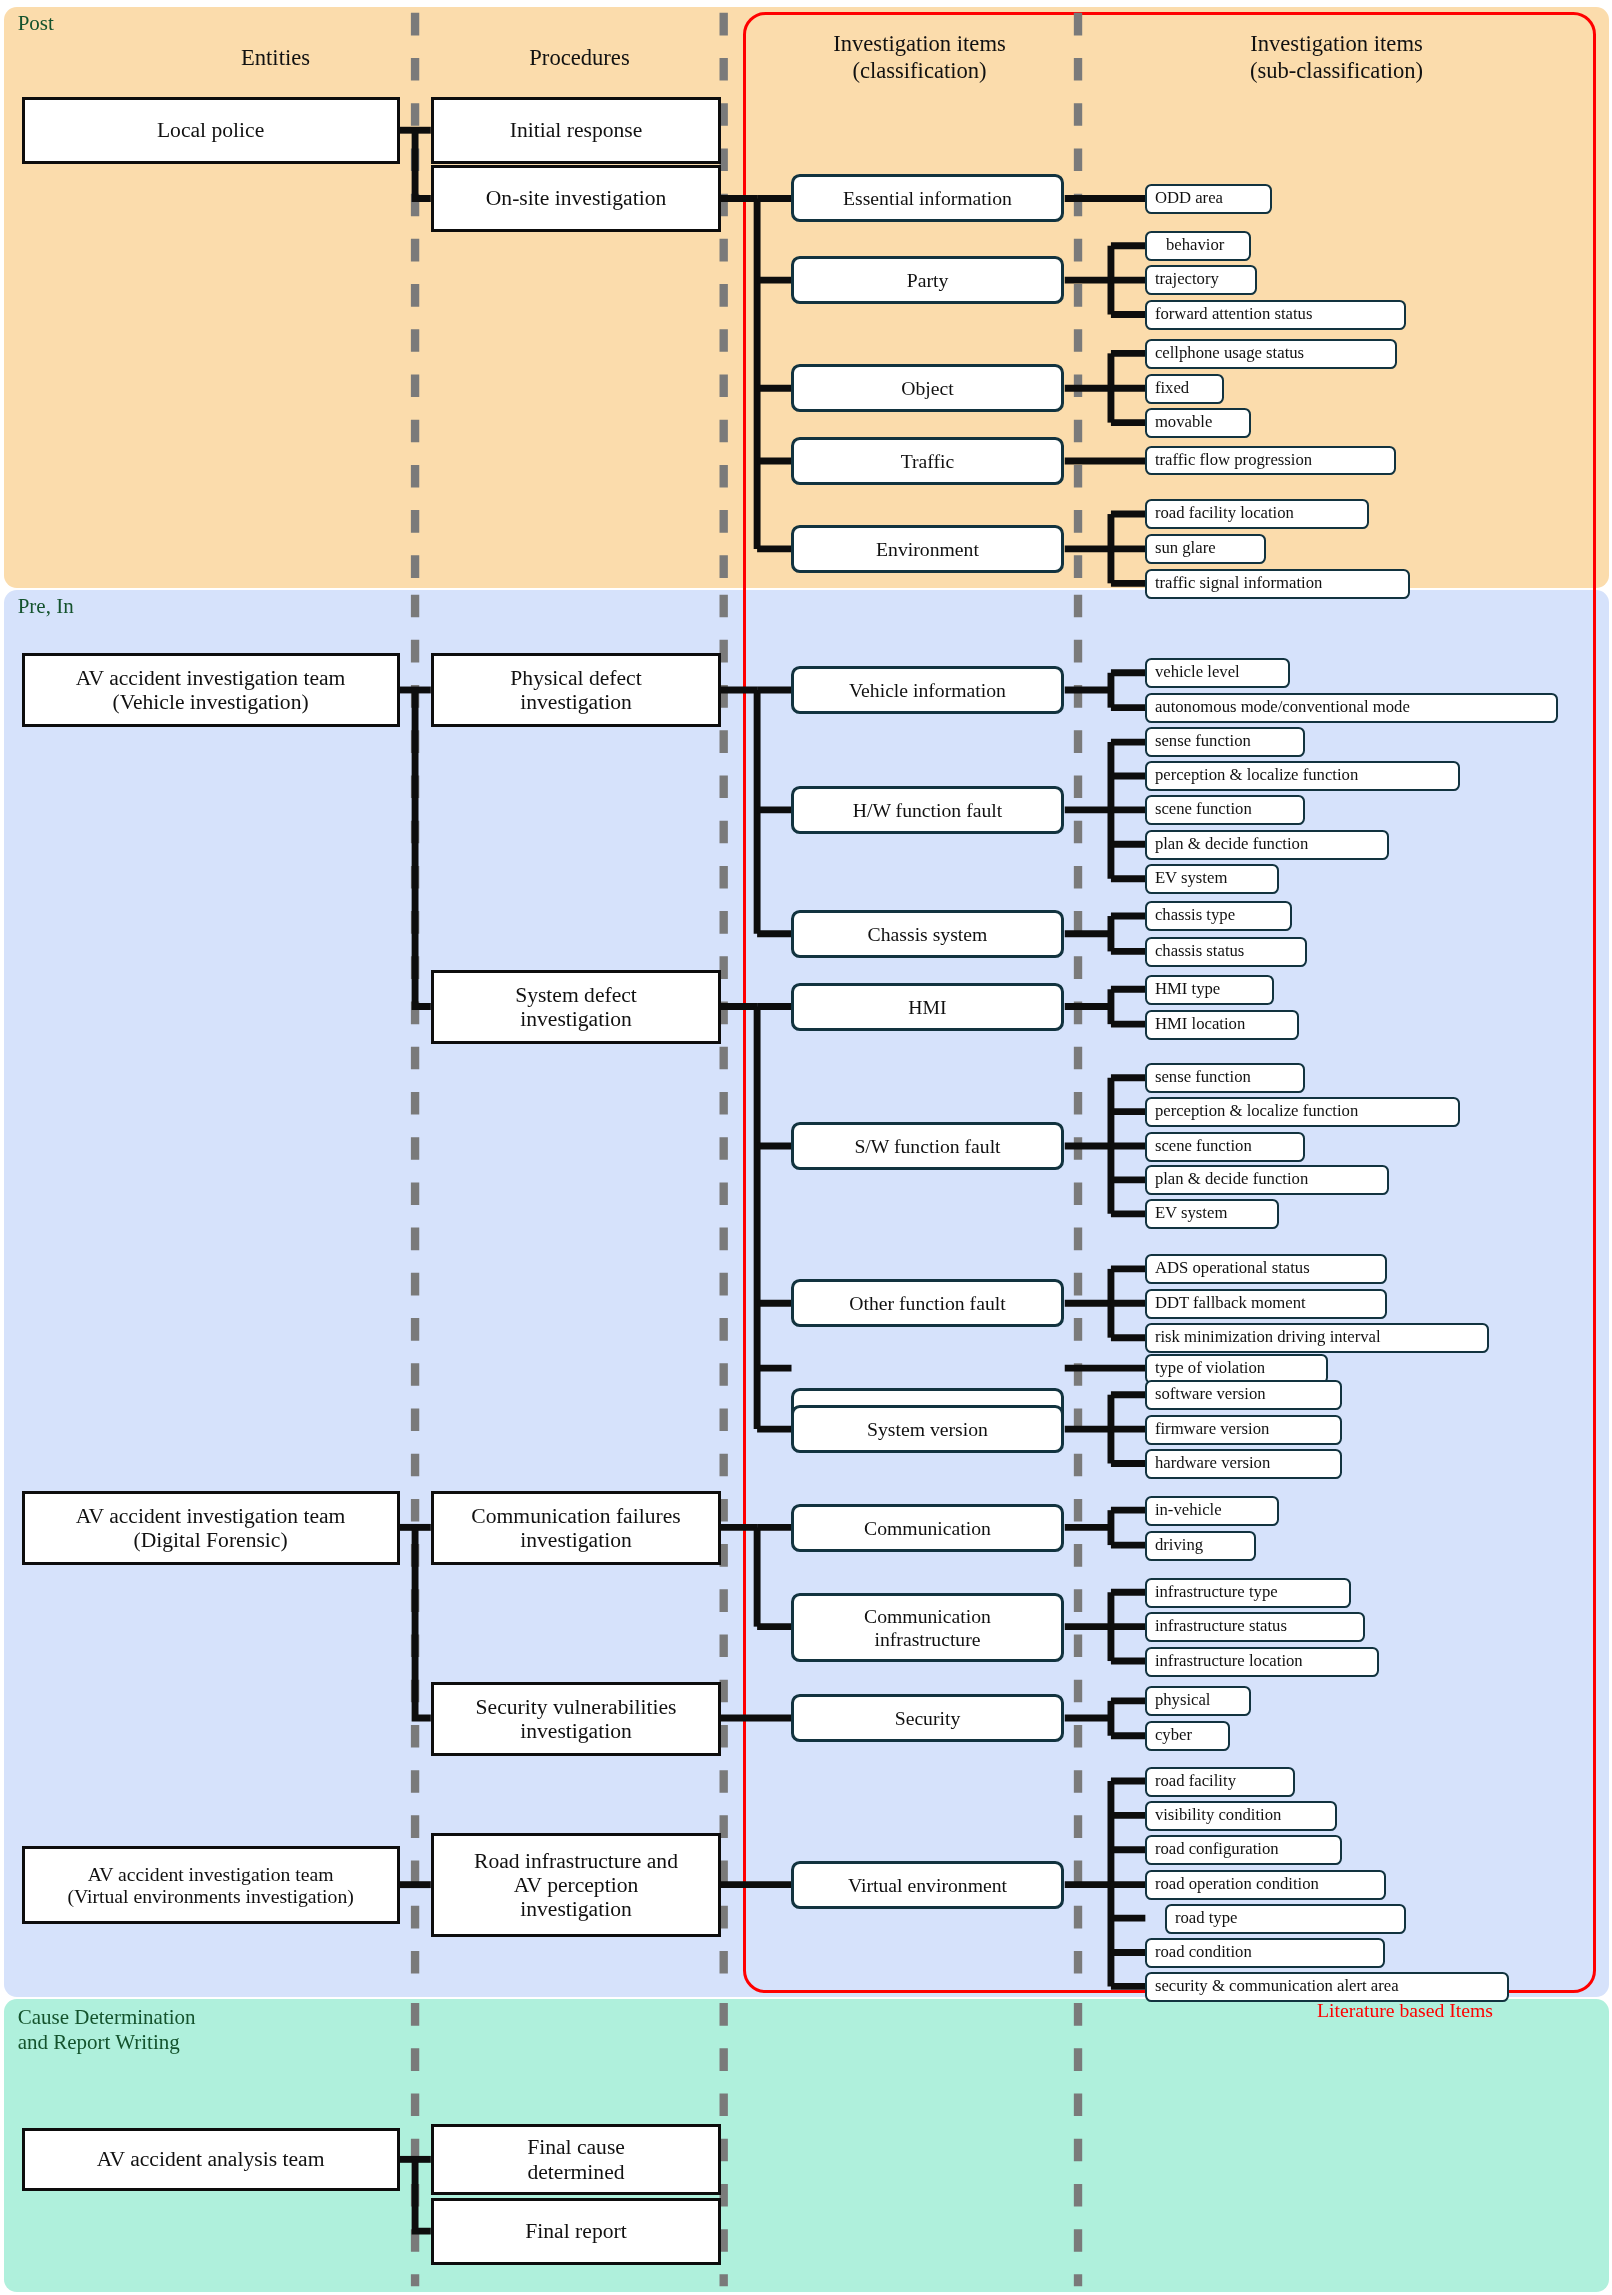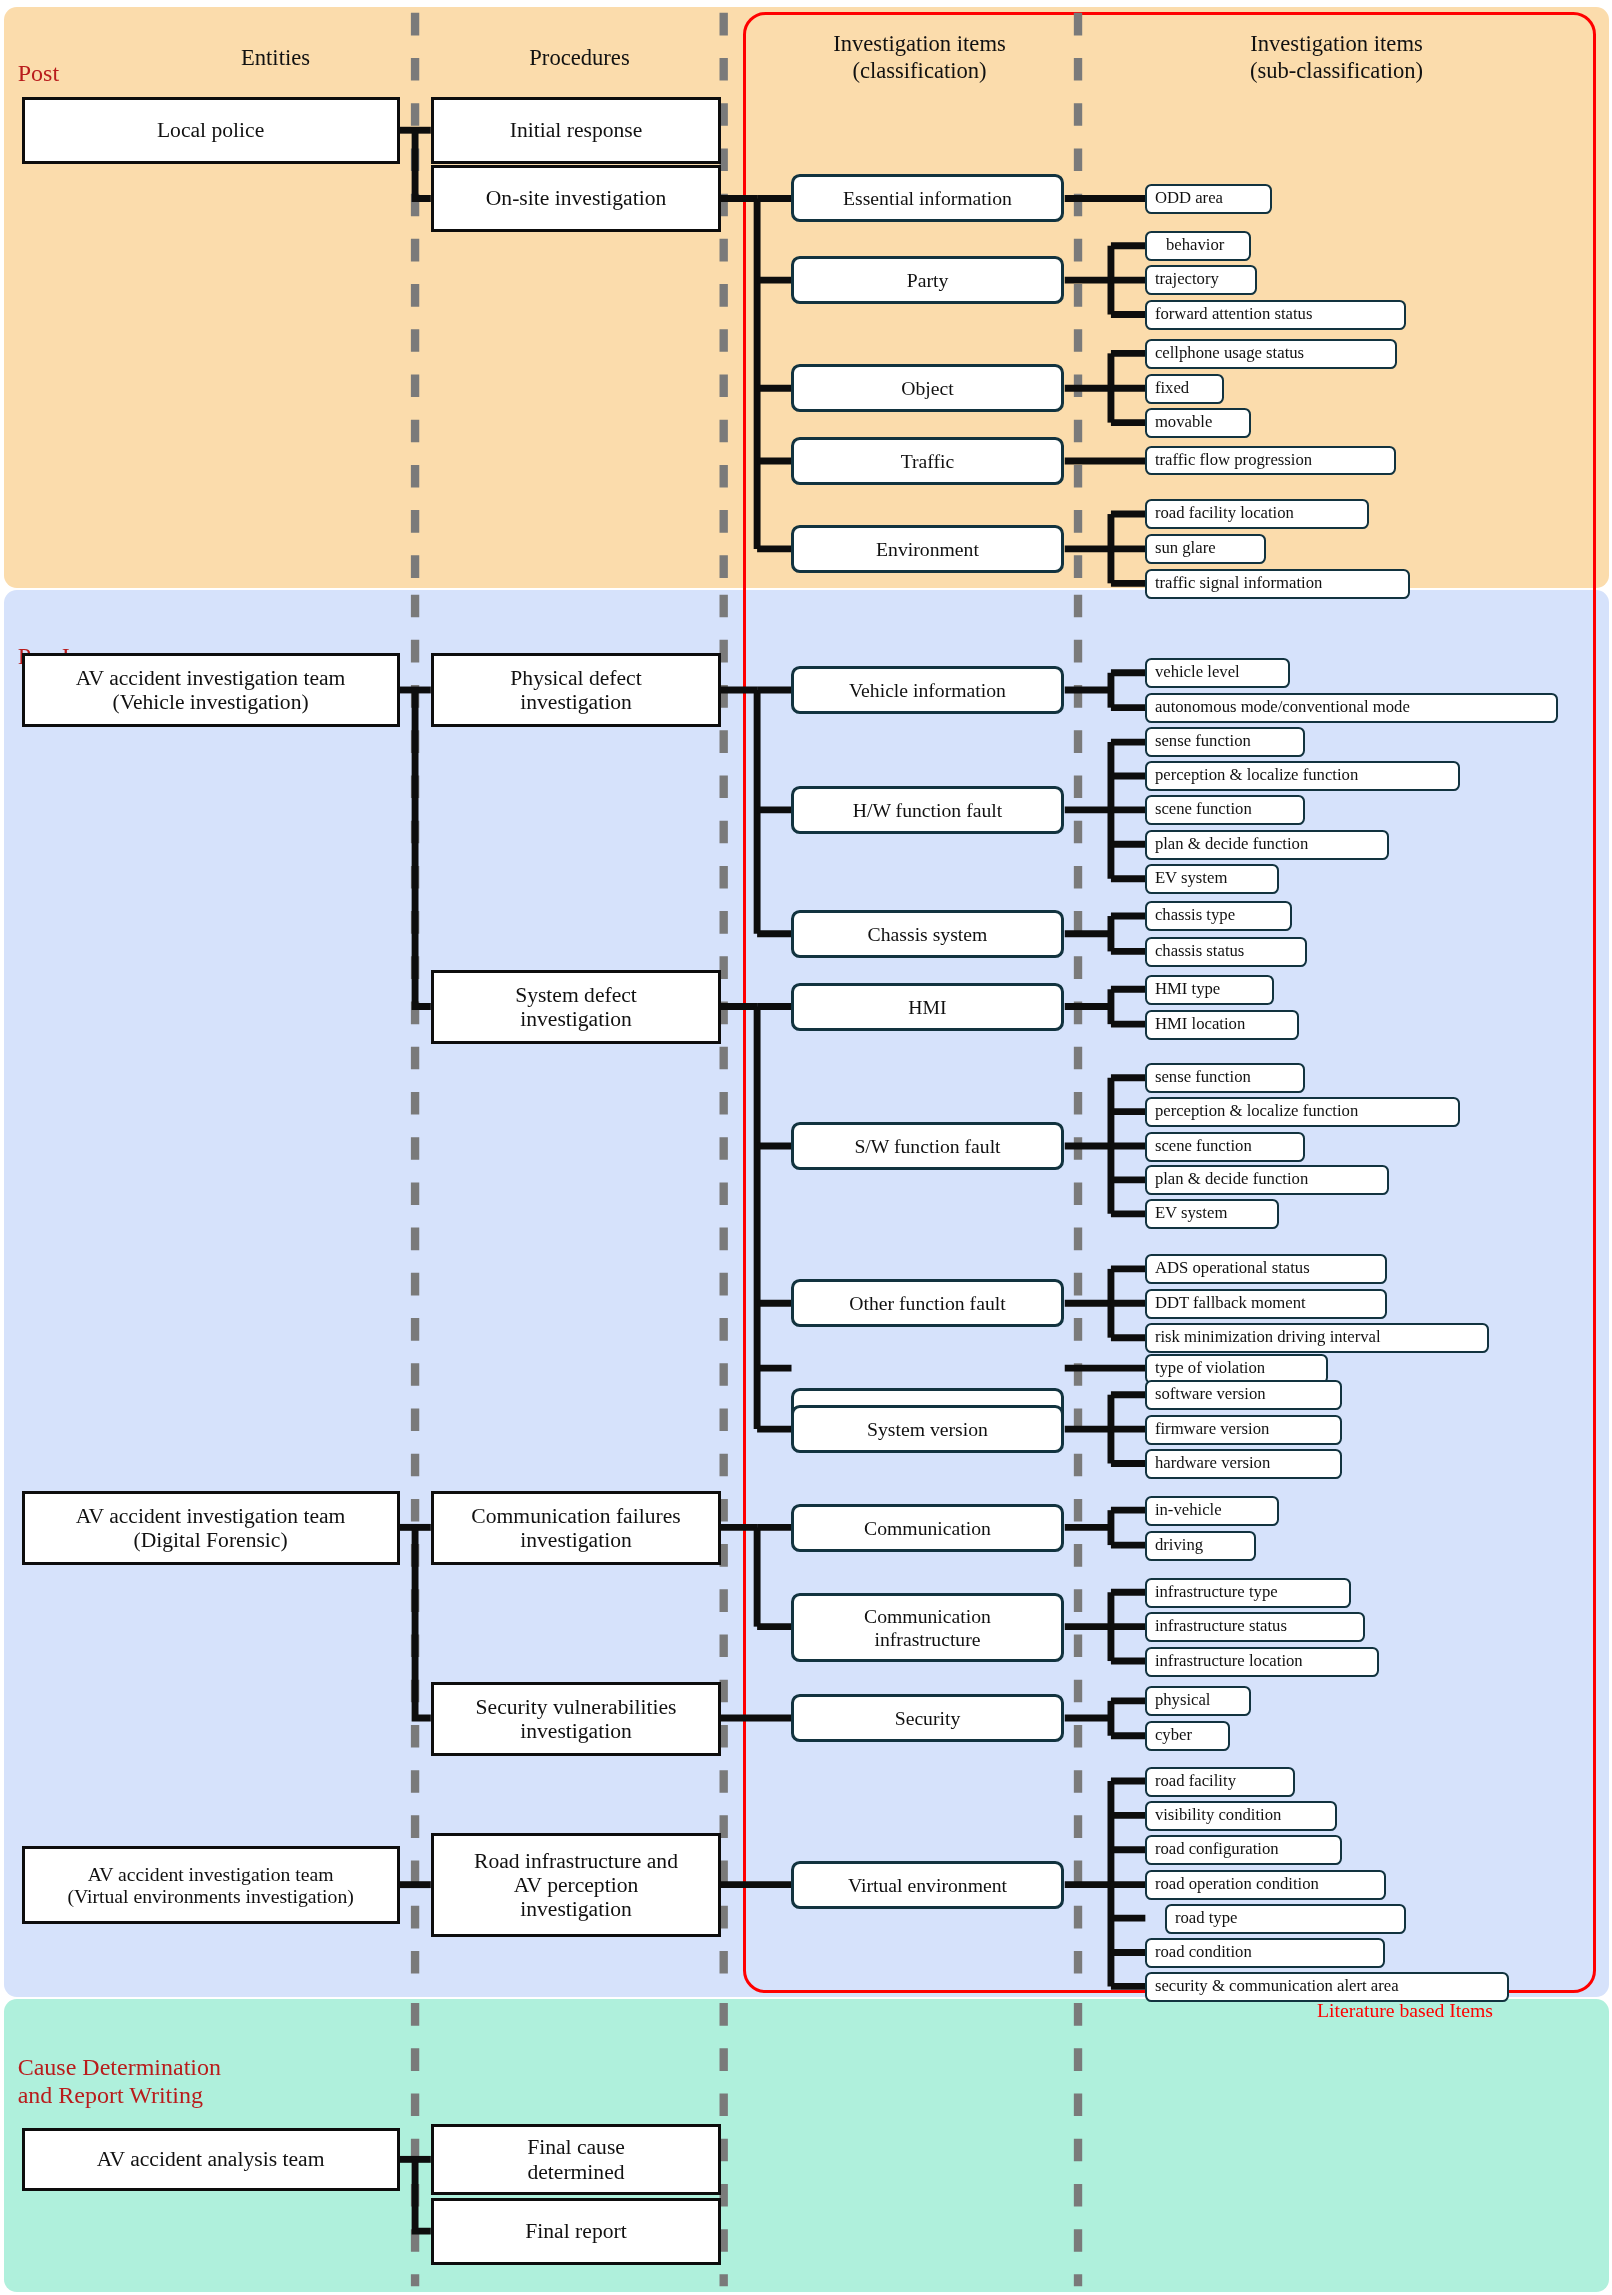"Post" .band-label { color: #b91c1c -> #14532d; font-size: 24px -> 21px; margin-top: 48px -> none }
